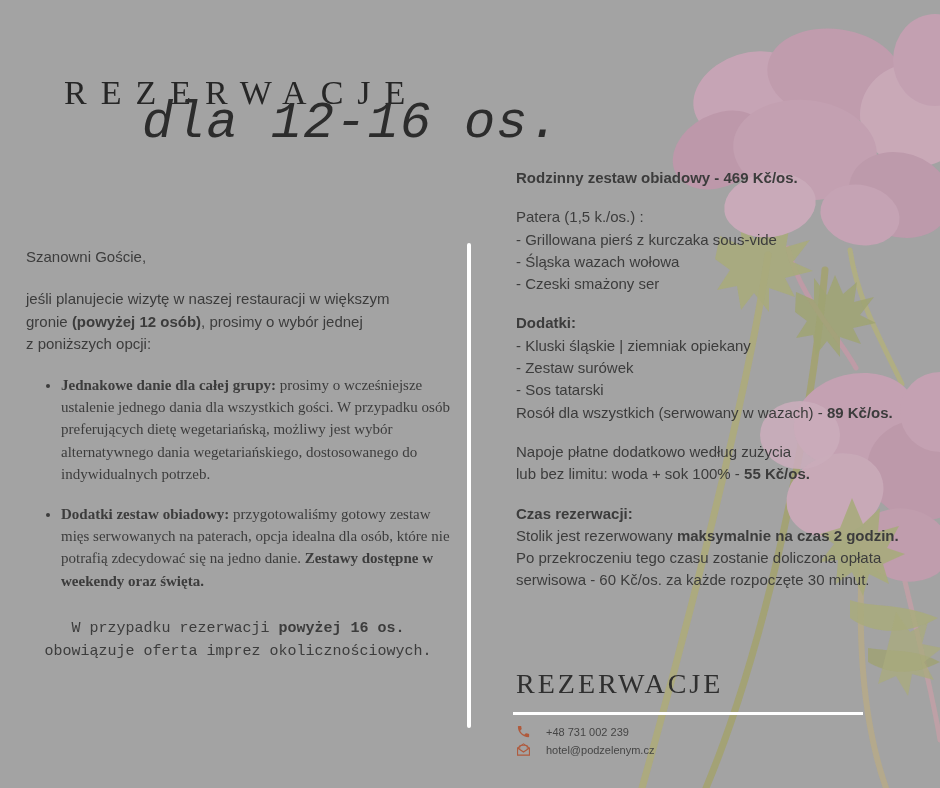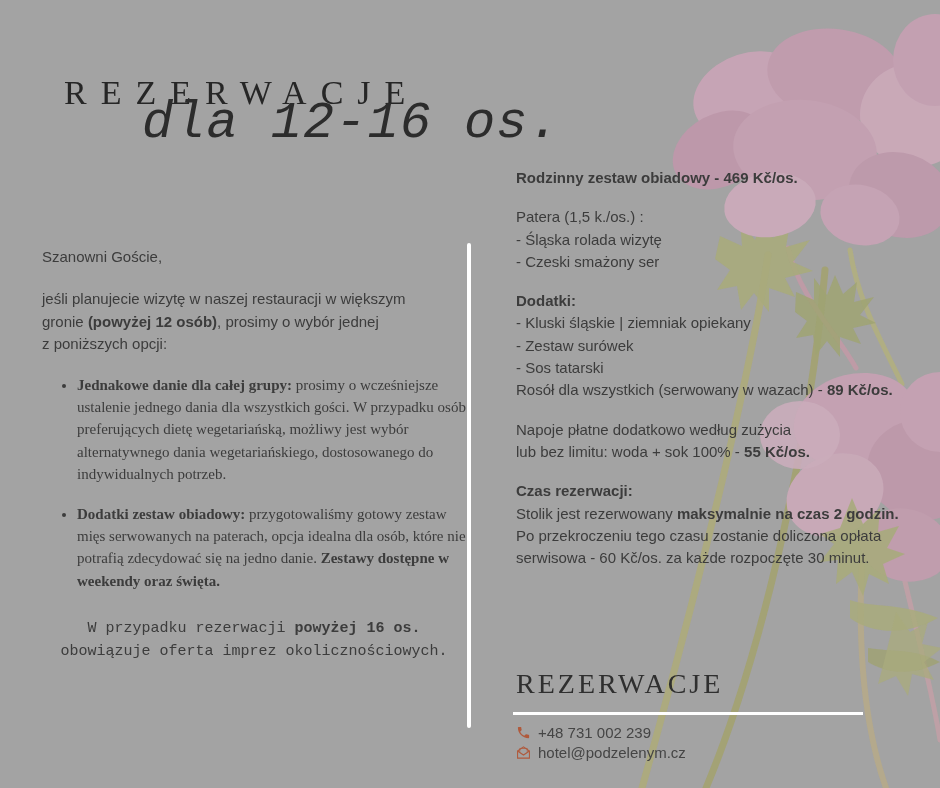"- Grillowana pierś z kurczaka" div.hline { html: none -> <div>- Grillowana pierś z kurczaka sous-vide</div> }
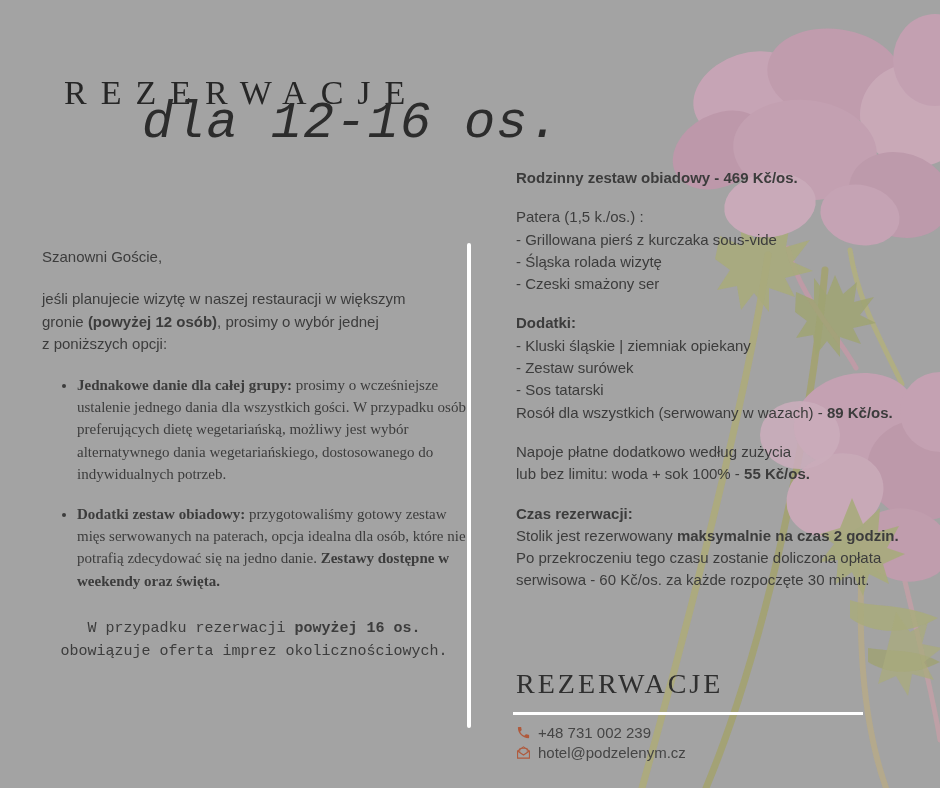"Szanowni Goście," .left-col { left: 42px -> 26px }
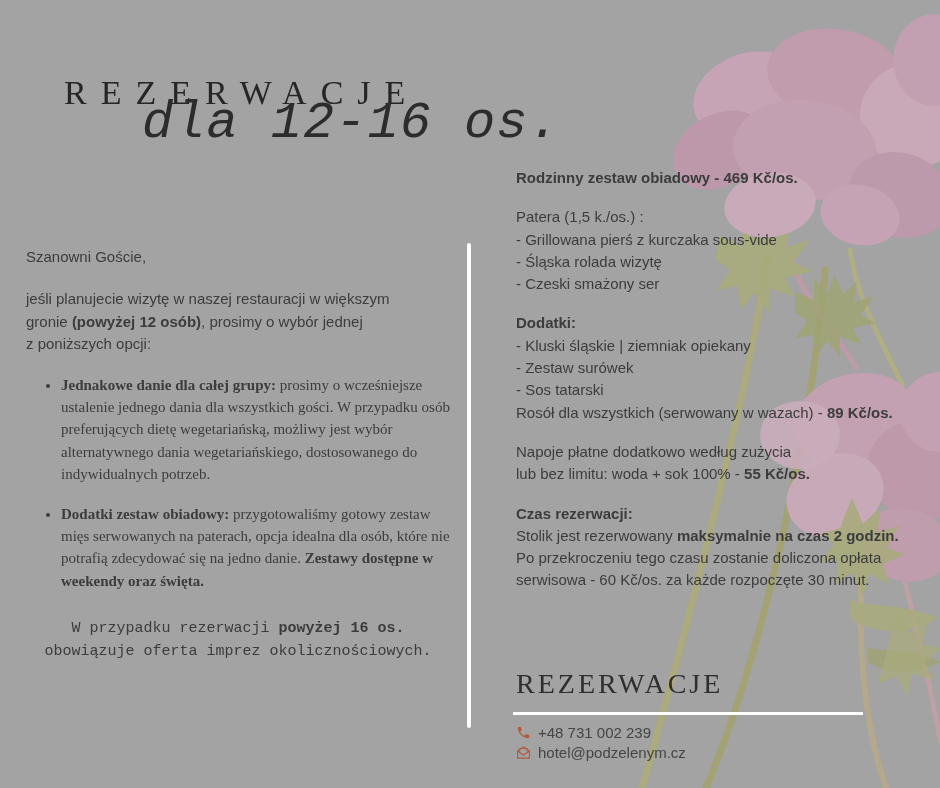"- Śląska rolada wizytę" div.hline { text: rolada wizytę -> wazach wołowa }
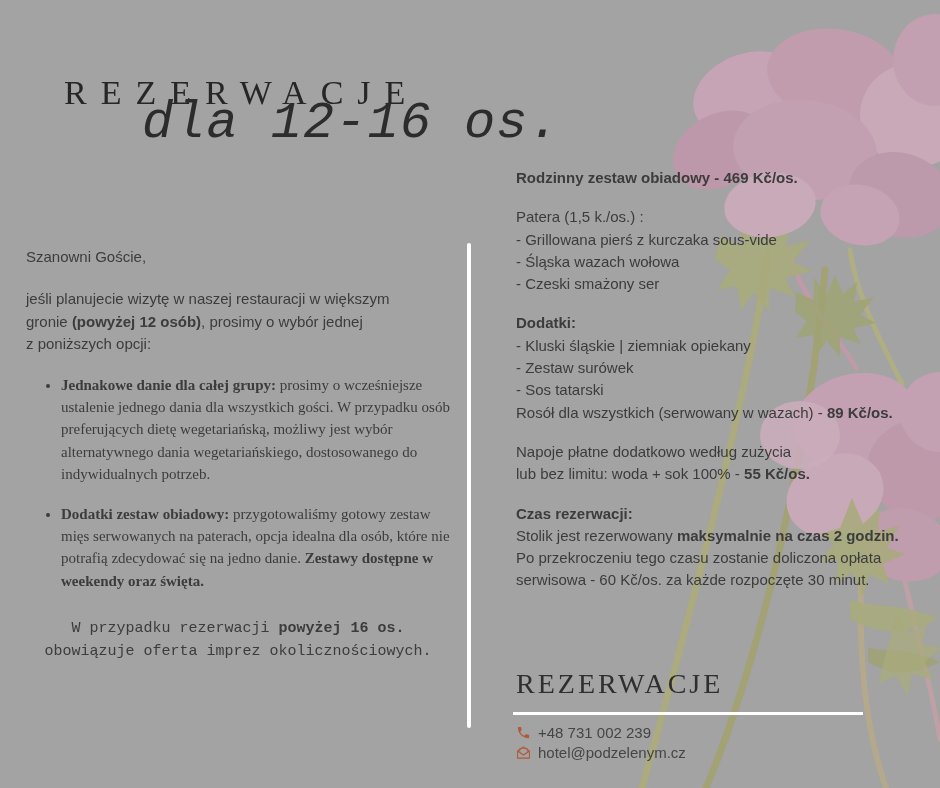"+48 731 002 239" .contact .row { font-size: 15px -> 11px; gap: 7px -> 15px }
